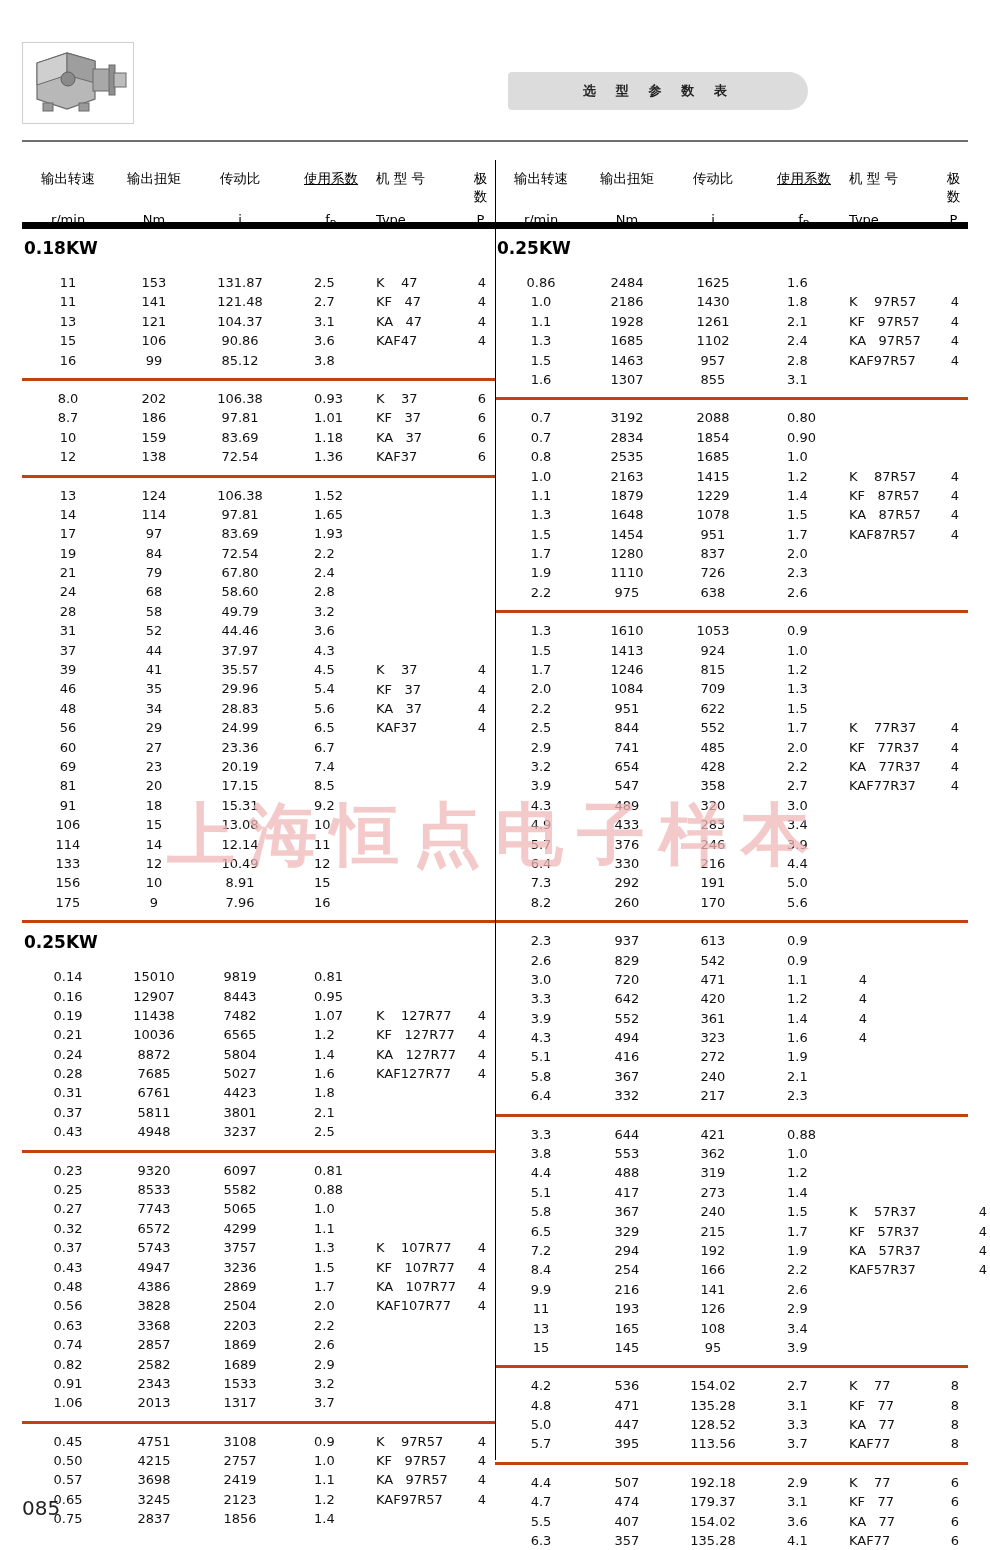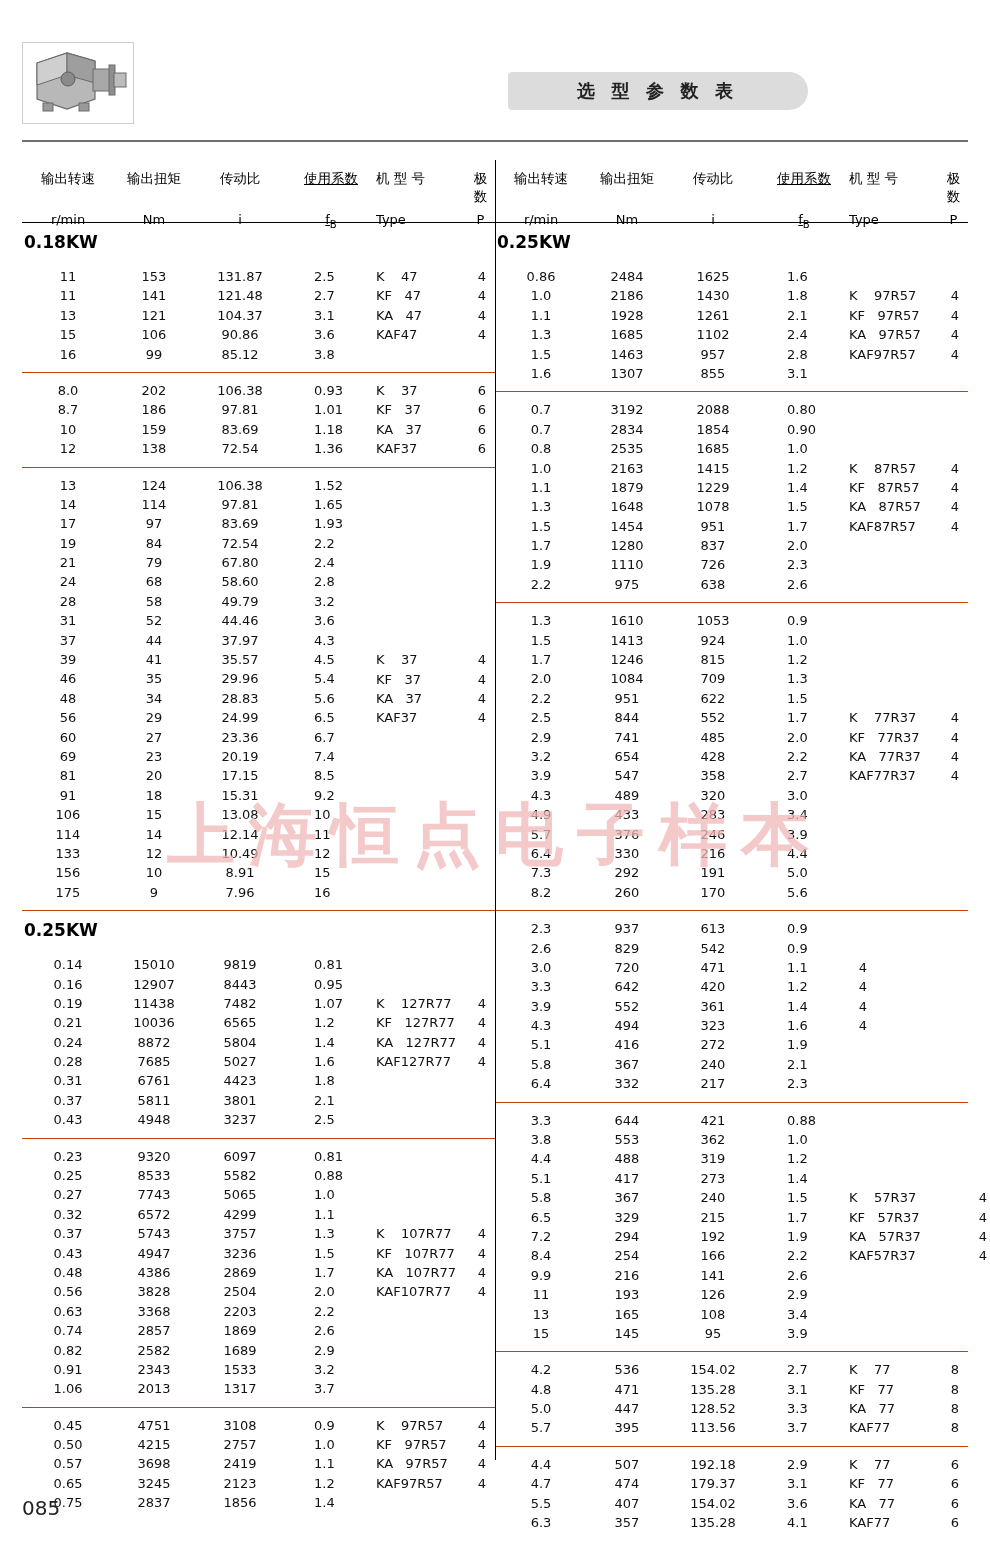"选 型 参 数 表" .title-banner .title-text { font-family: Liberation Serif, serif -> Liberation Mono, monospace; font-size: 18px -> 13px }
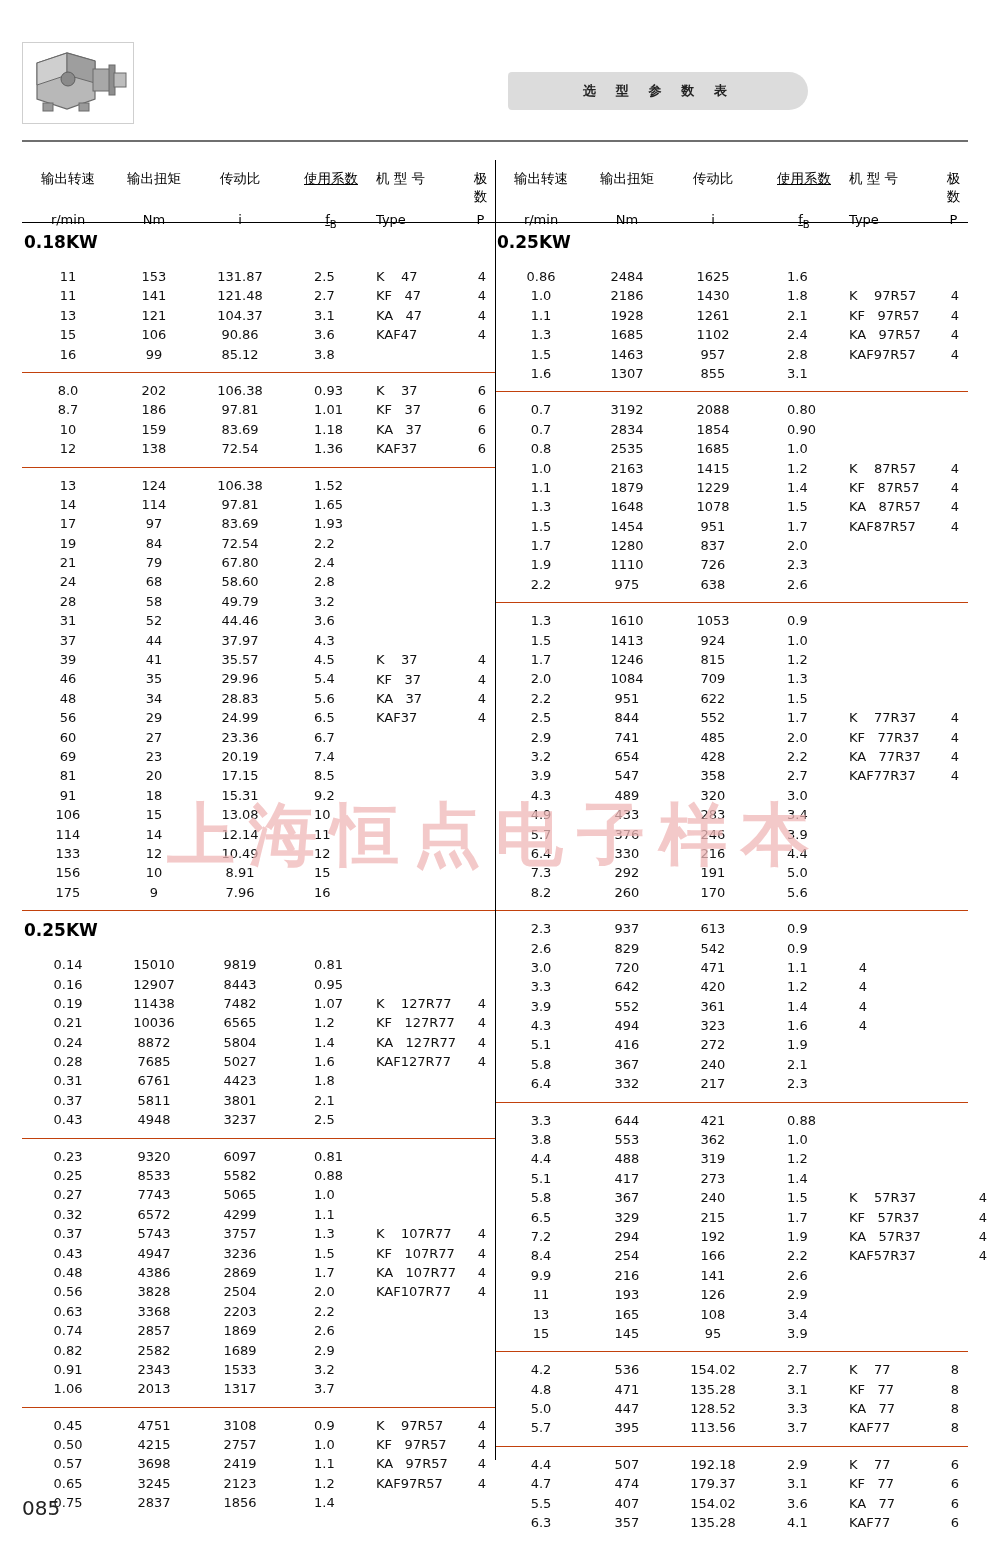"输出转速" .thead { border-bottom: 1px solid #000000 -> 7px solid #000000 }
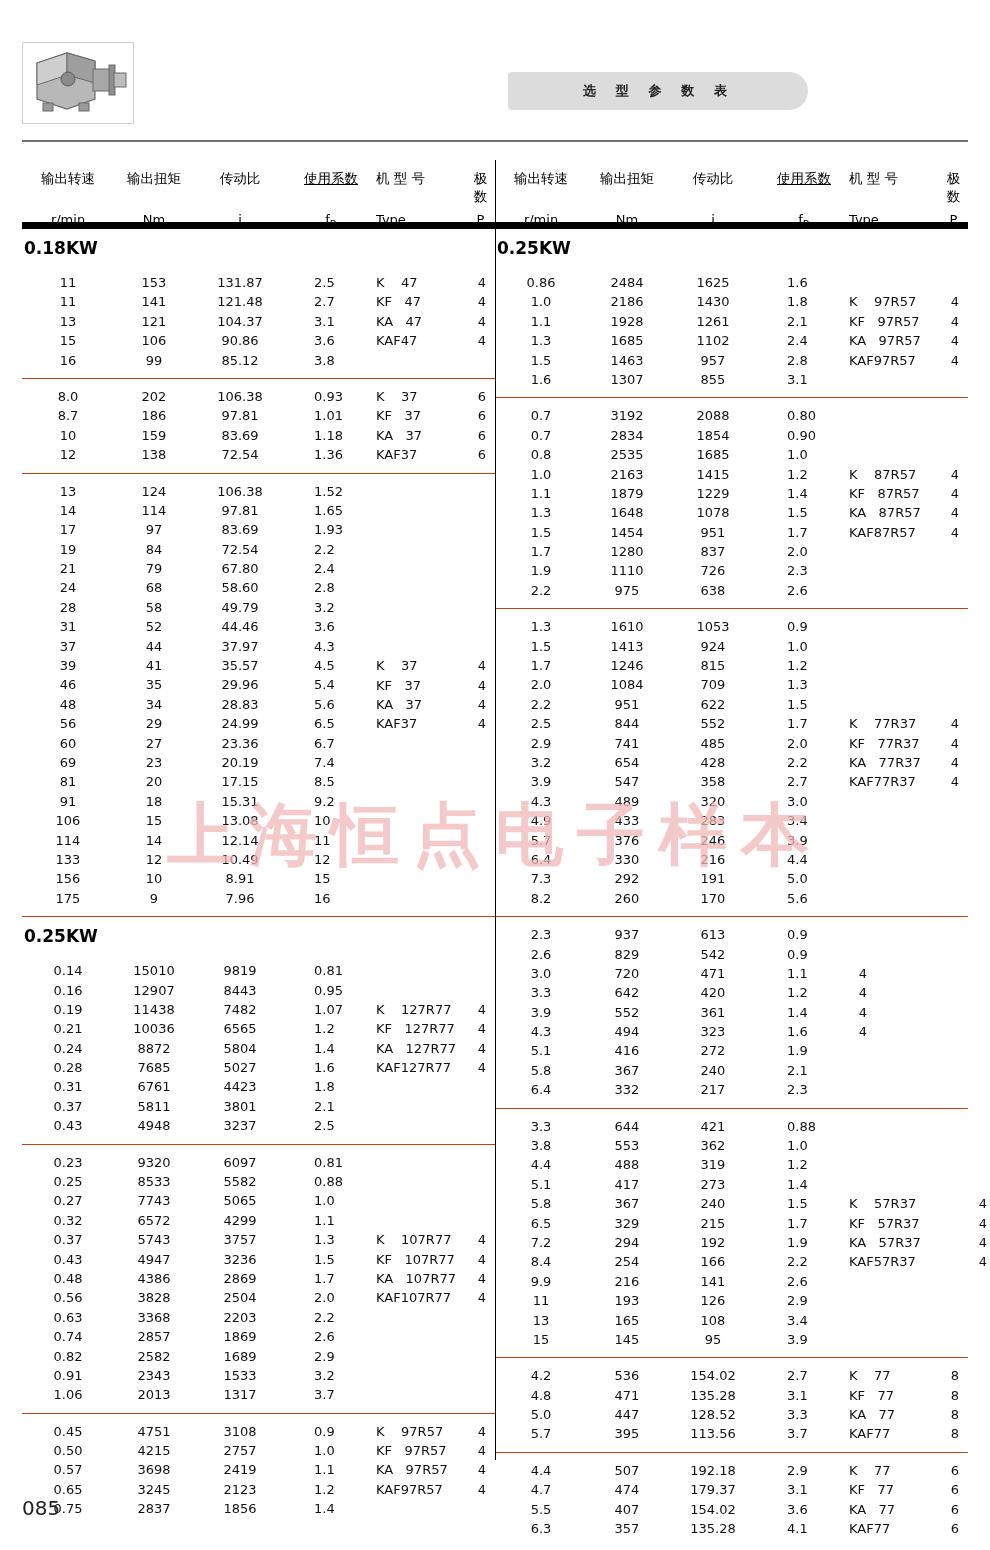"11" .group { border-bottom: 1px solid #c2410c -> 3px solid #c2410c }
